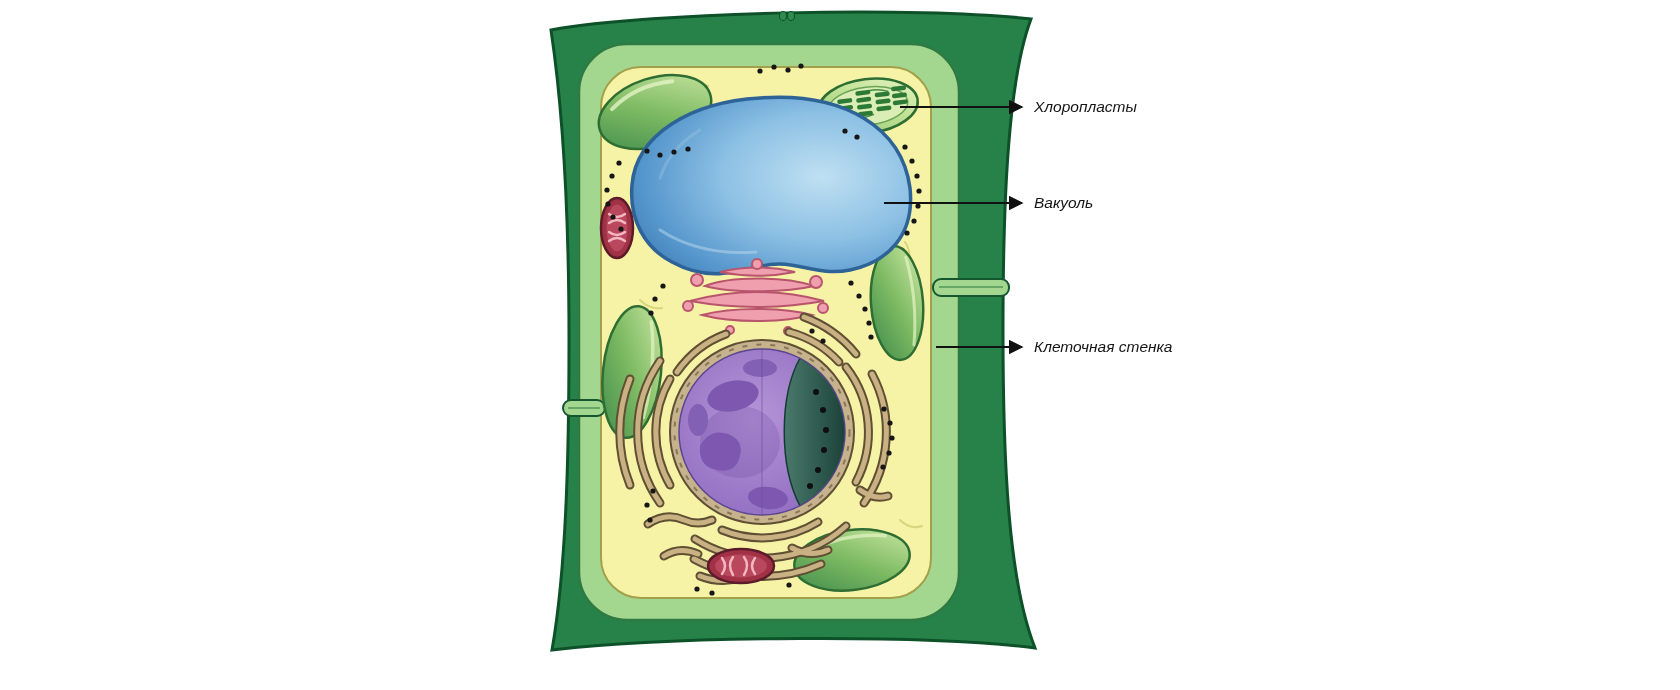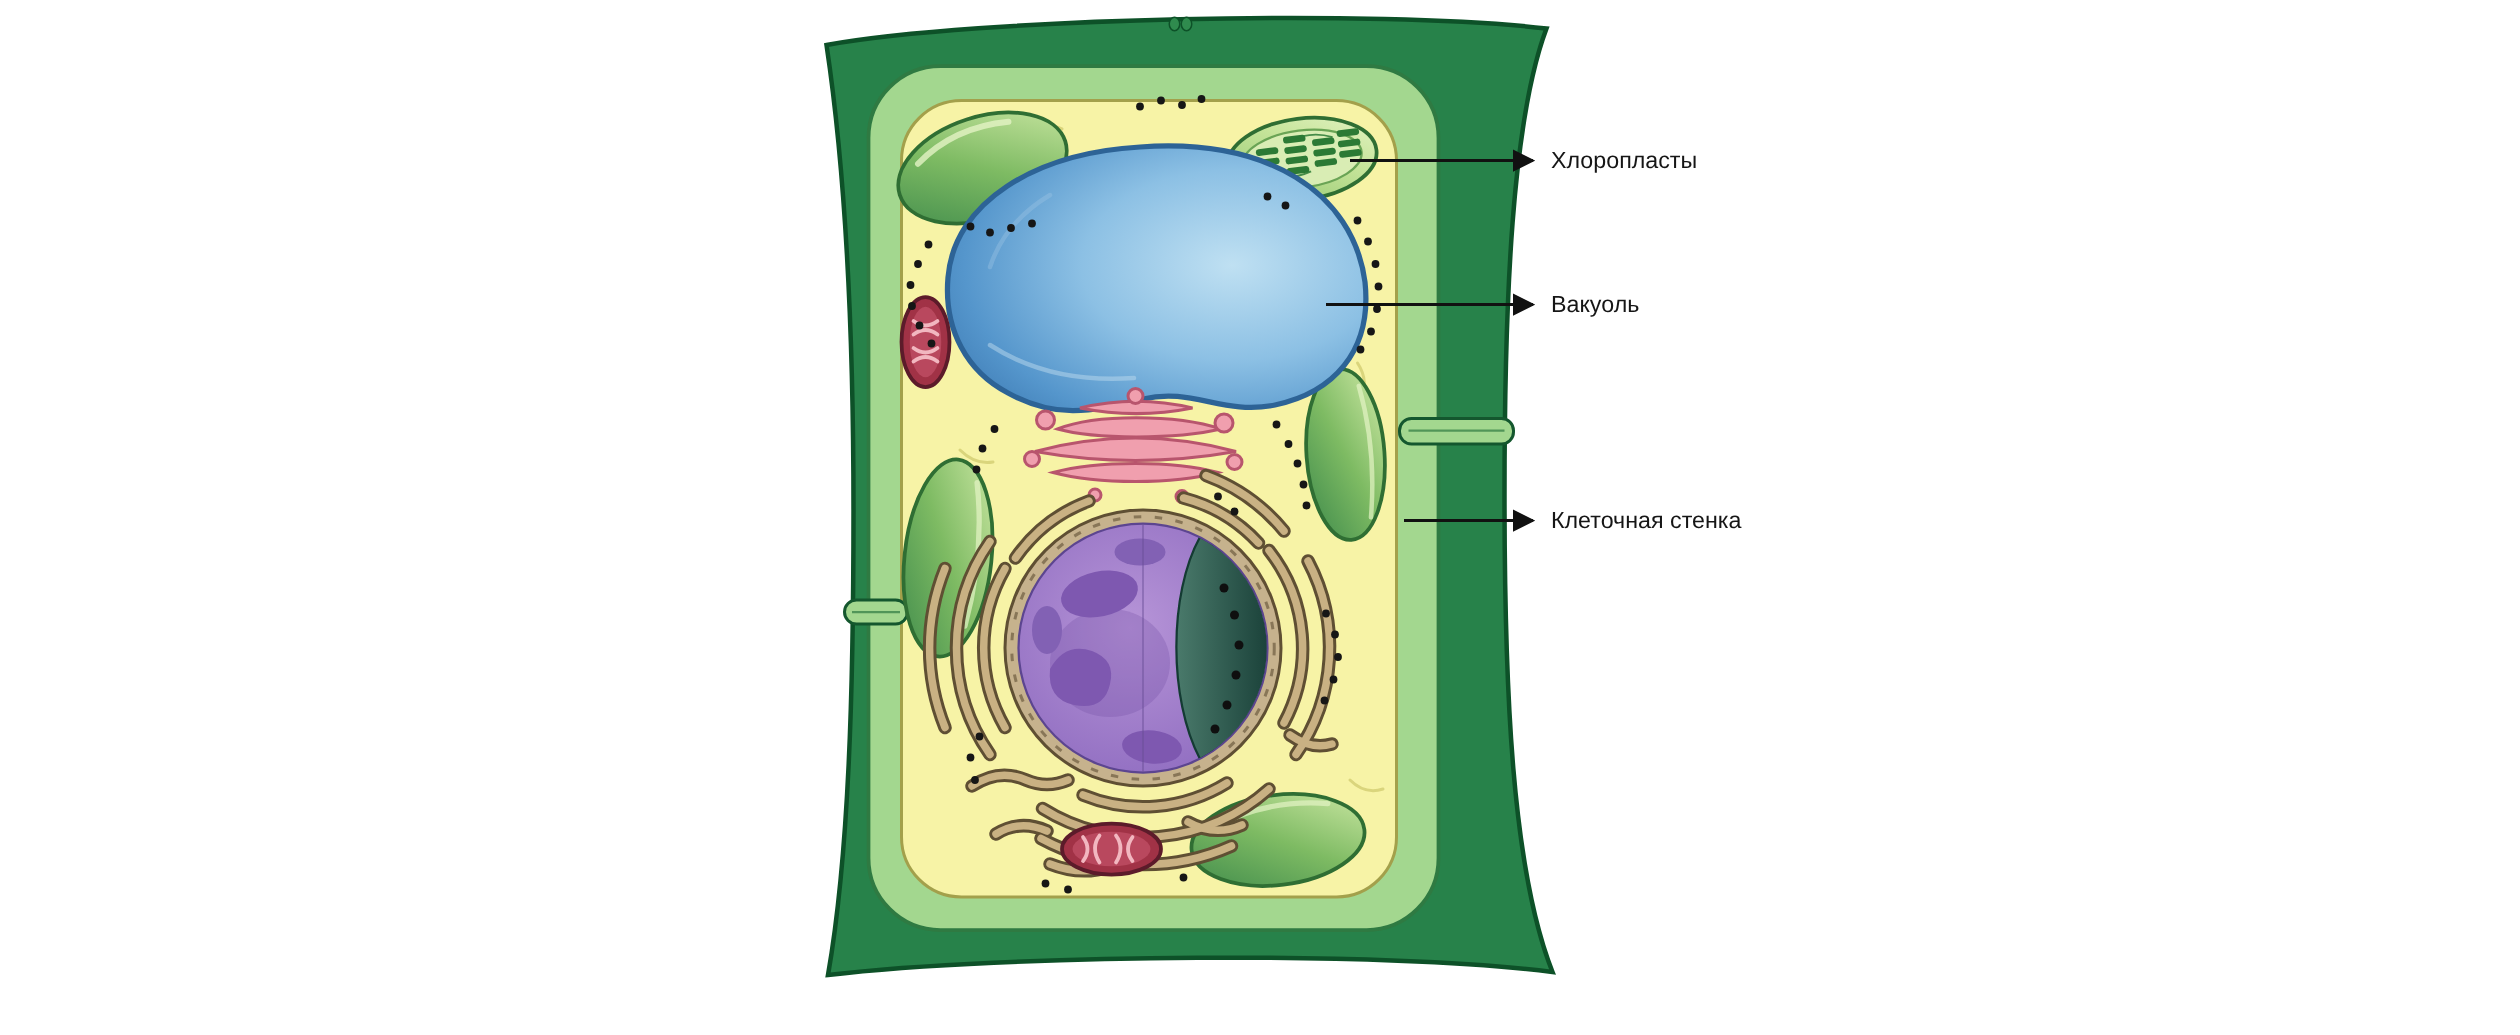"Хлоропласты" .stage { font-style: none -> italic }
